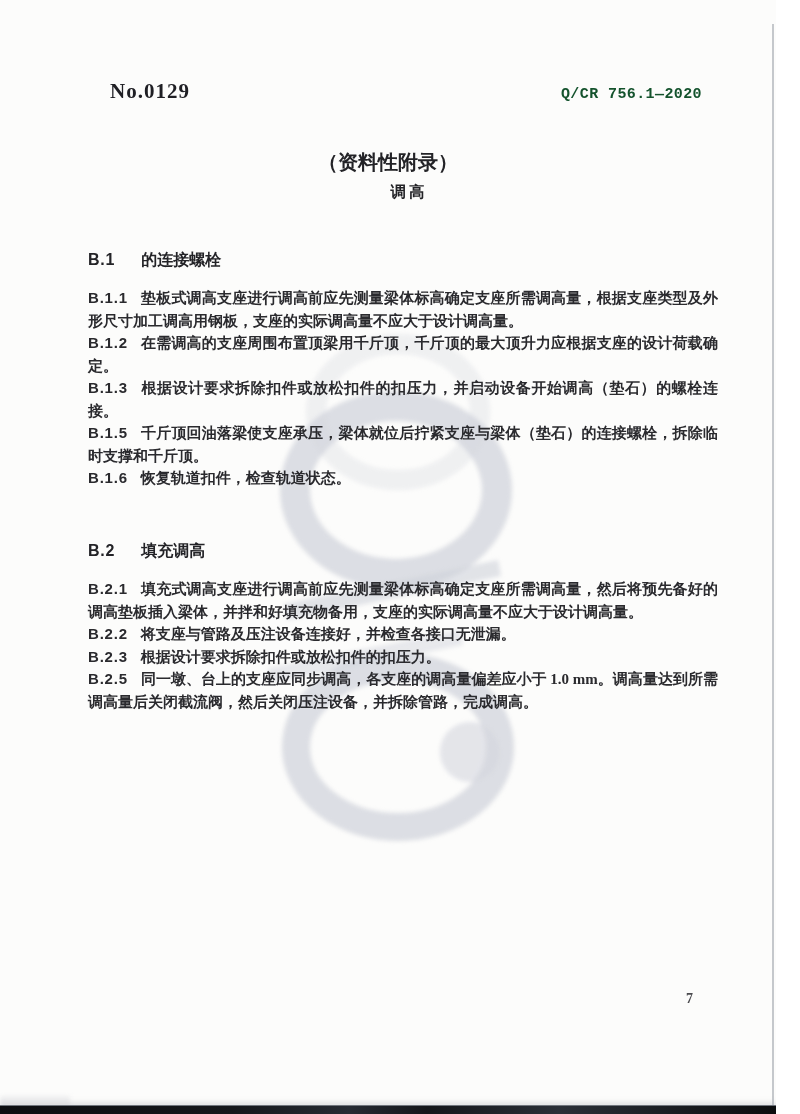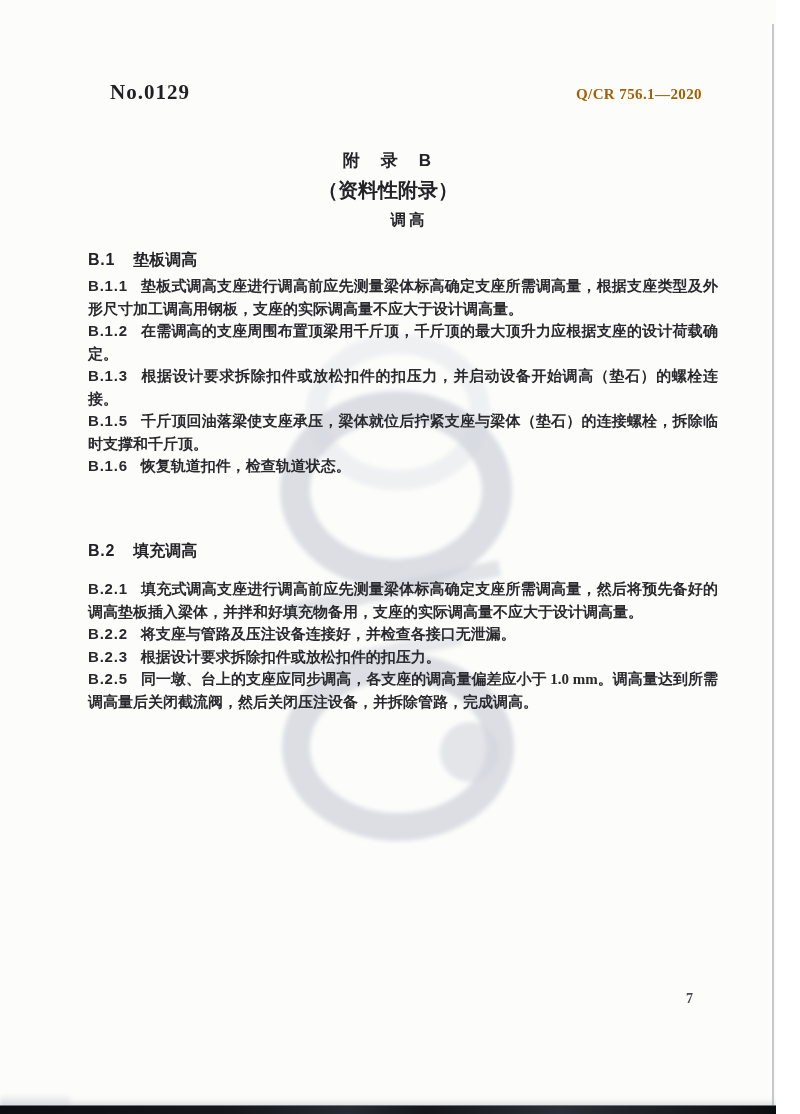"Q/CR 756.1—2020" .docnum { color: #a16207 -> #14532d; font-family: Liberation Serif, serif -> Liberation Mono, monospace }
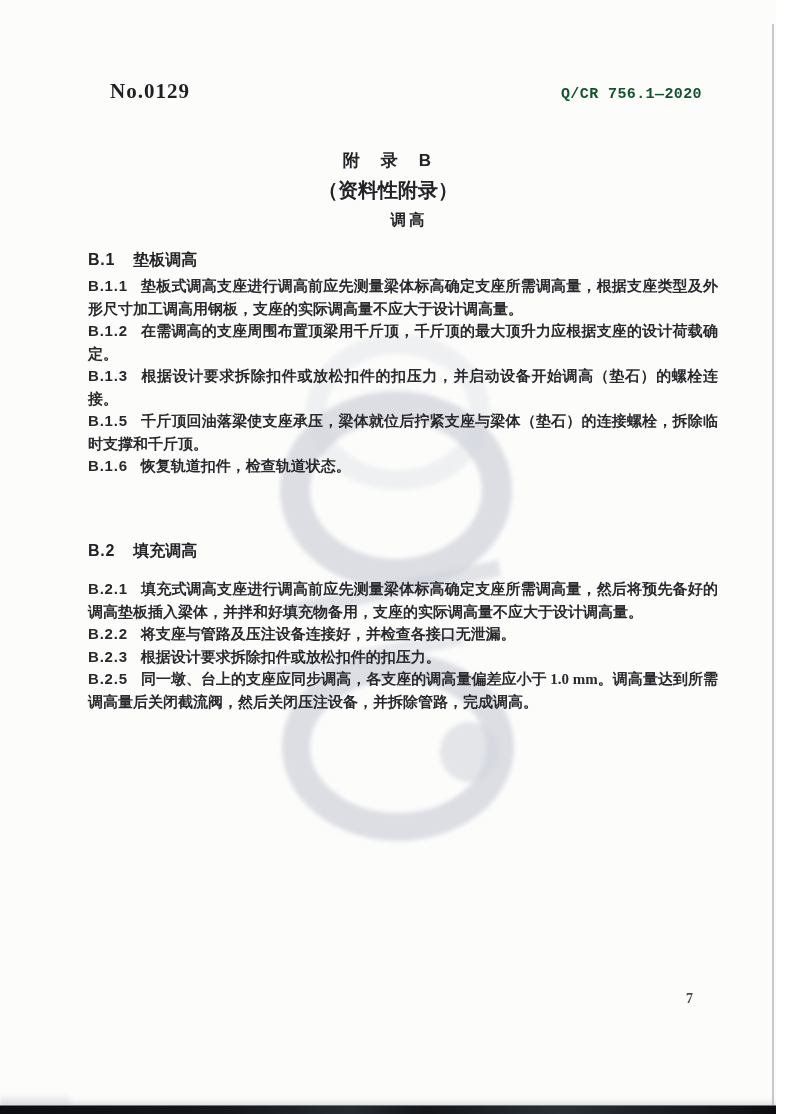"附 录 B" div.t1 { html: <div>附 录 B</div> -> none }
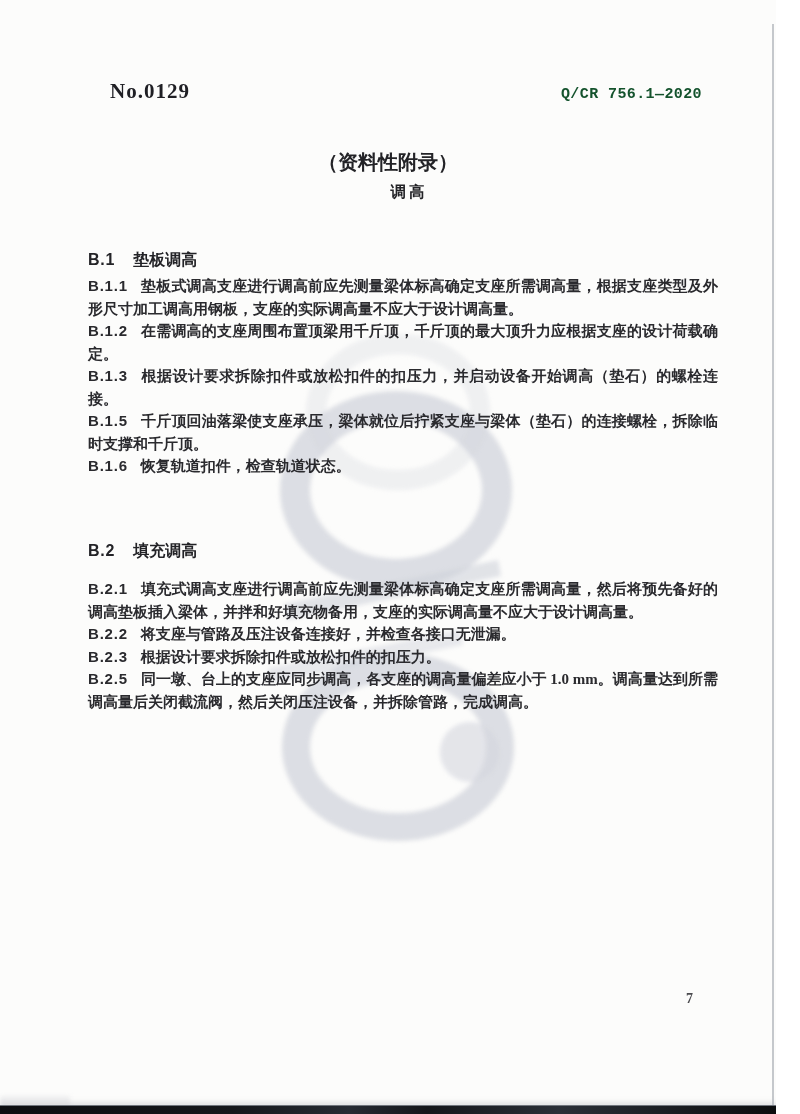"B.1" .sec-heading .hlabel { margin-right: 18px -> 26px }
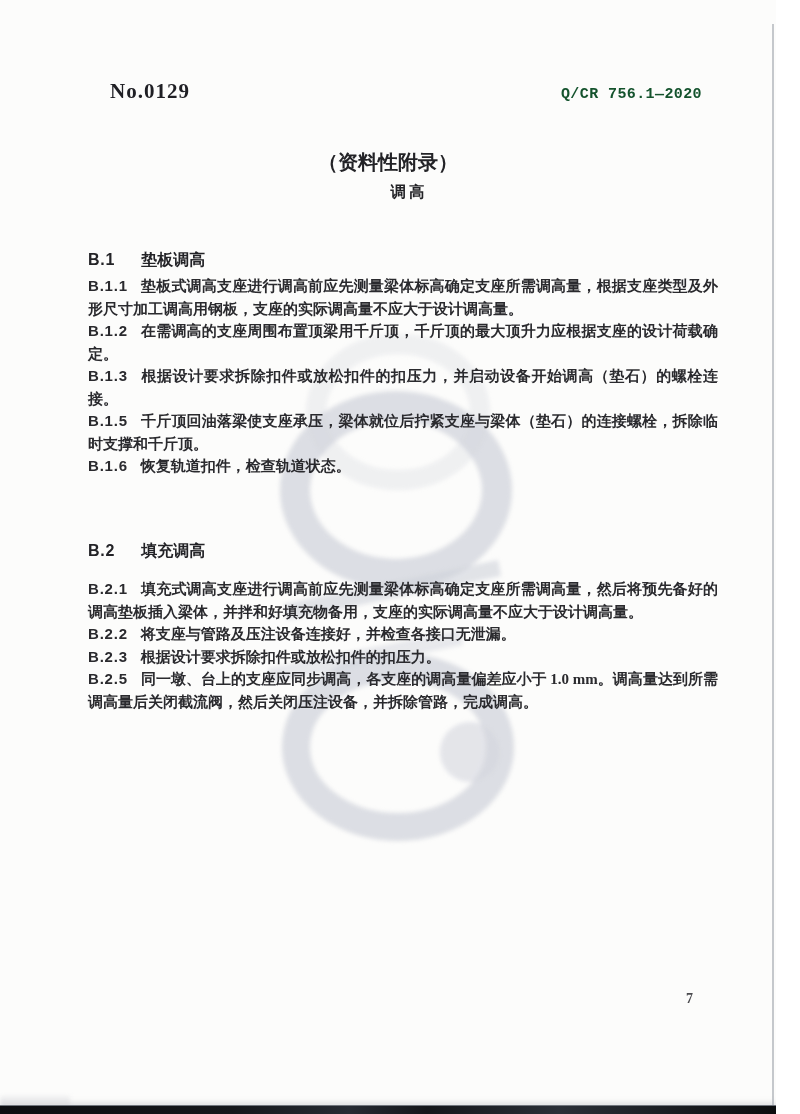"垫板调高" span { text: 垫板调高 -> 的连接螺栓 }
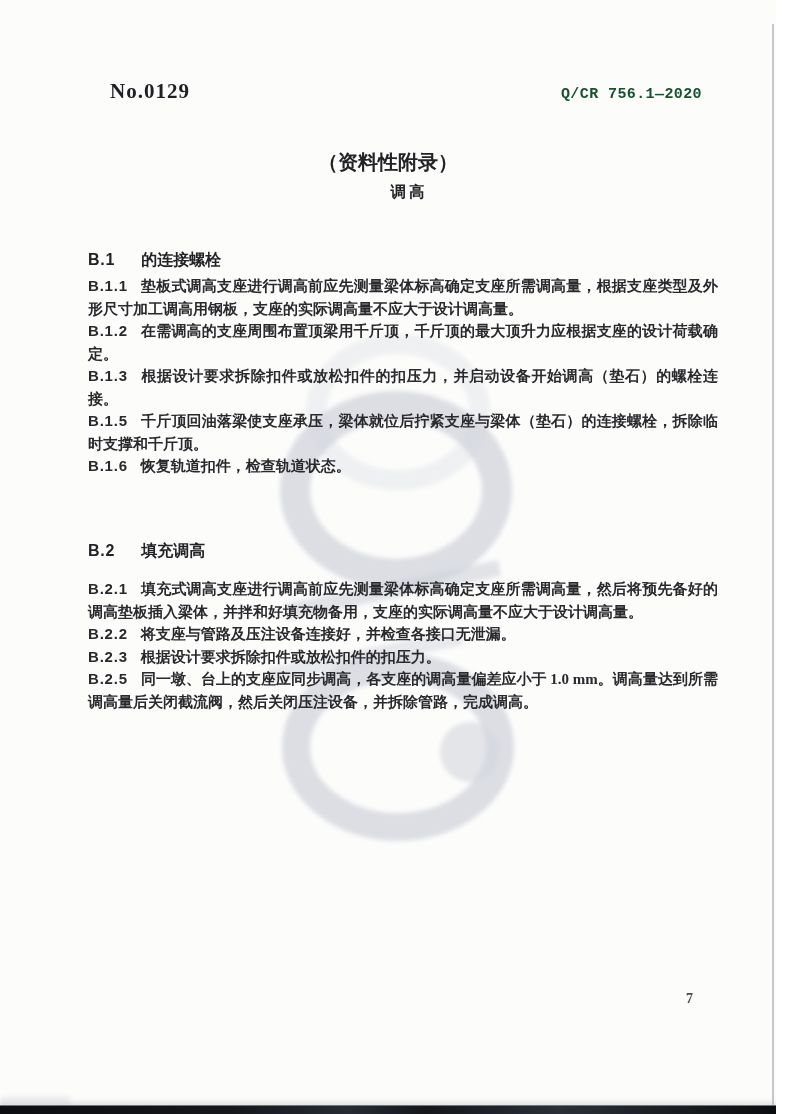"B.1.1" .cl-b1 { top: 275px -> 287px }
